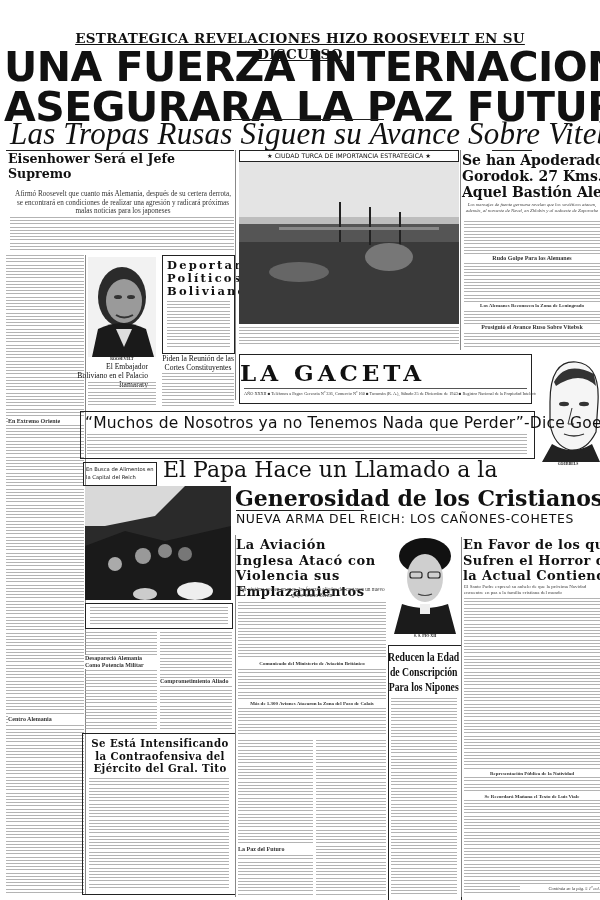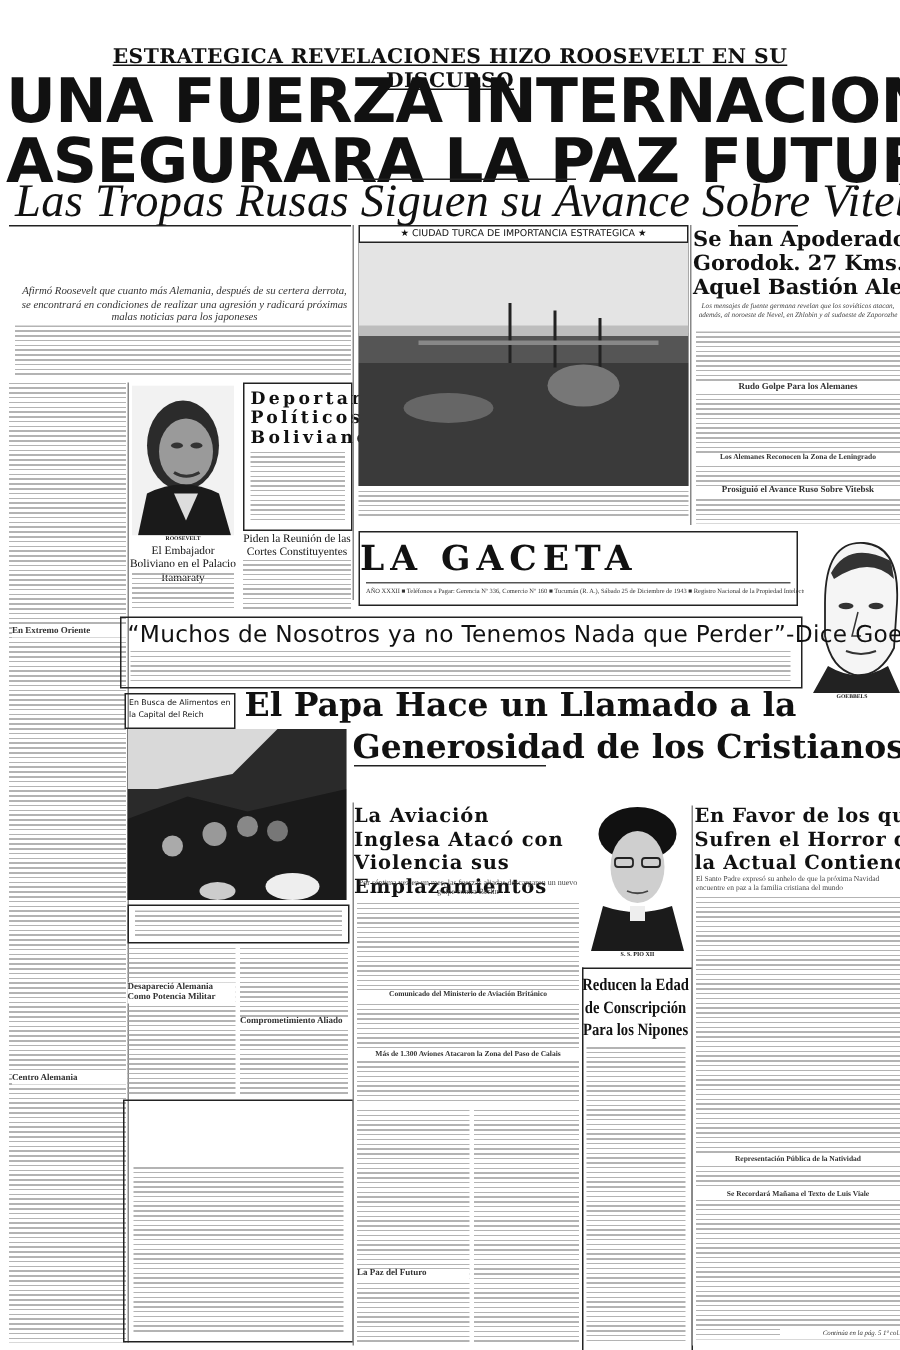"Eisenhower Será el Jefe Supremo" div { html: none -> <div>Eisenhower Será el Jefe Supremo</div> }
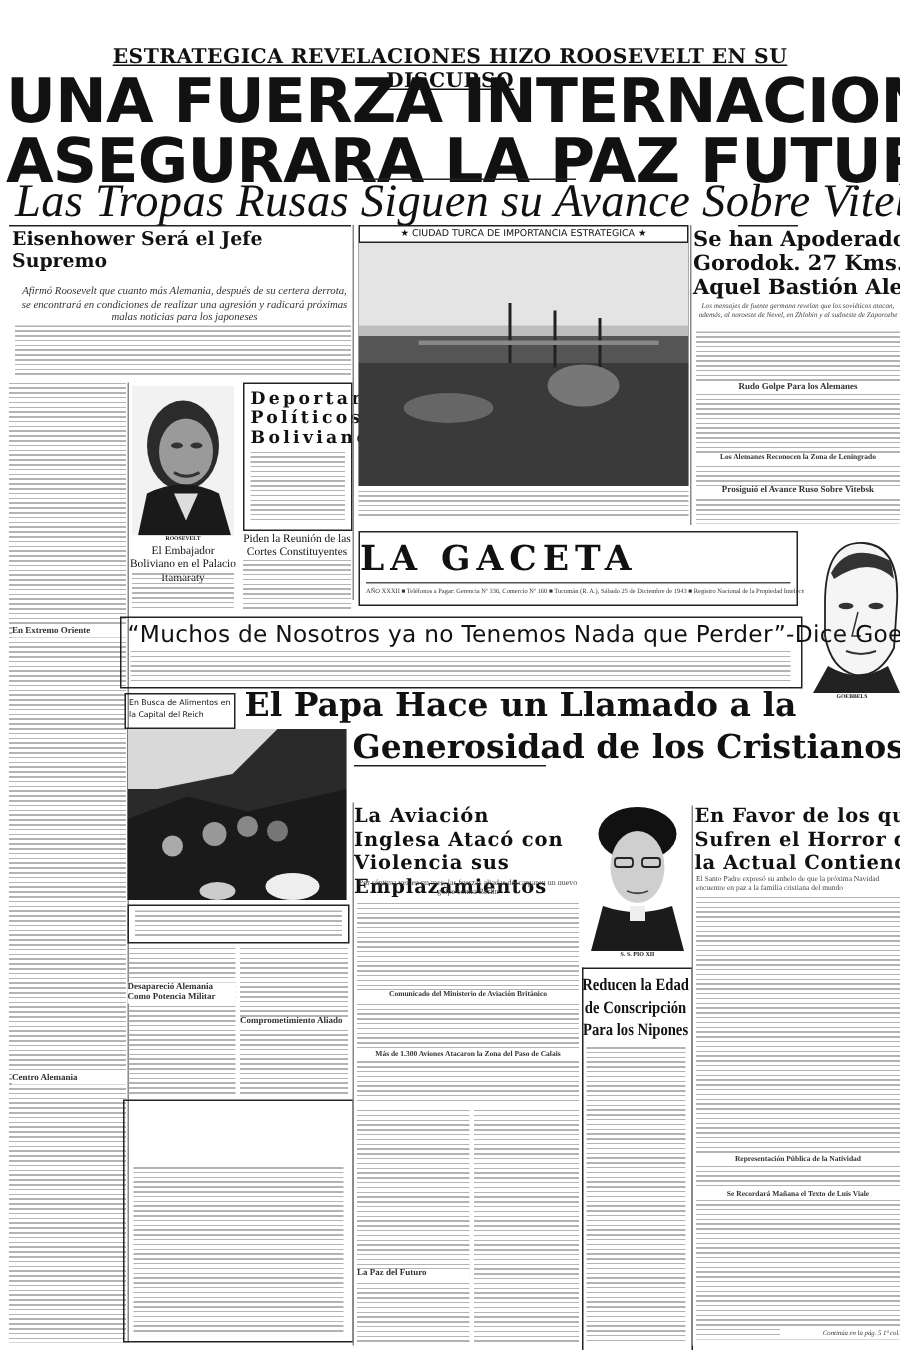"Afirmó Roosevelt que cuanto más" .deck-eisen { font-style: italic -> none }
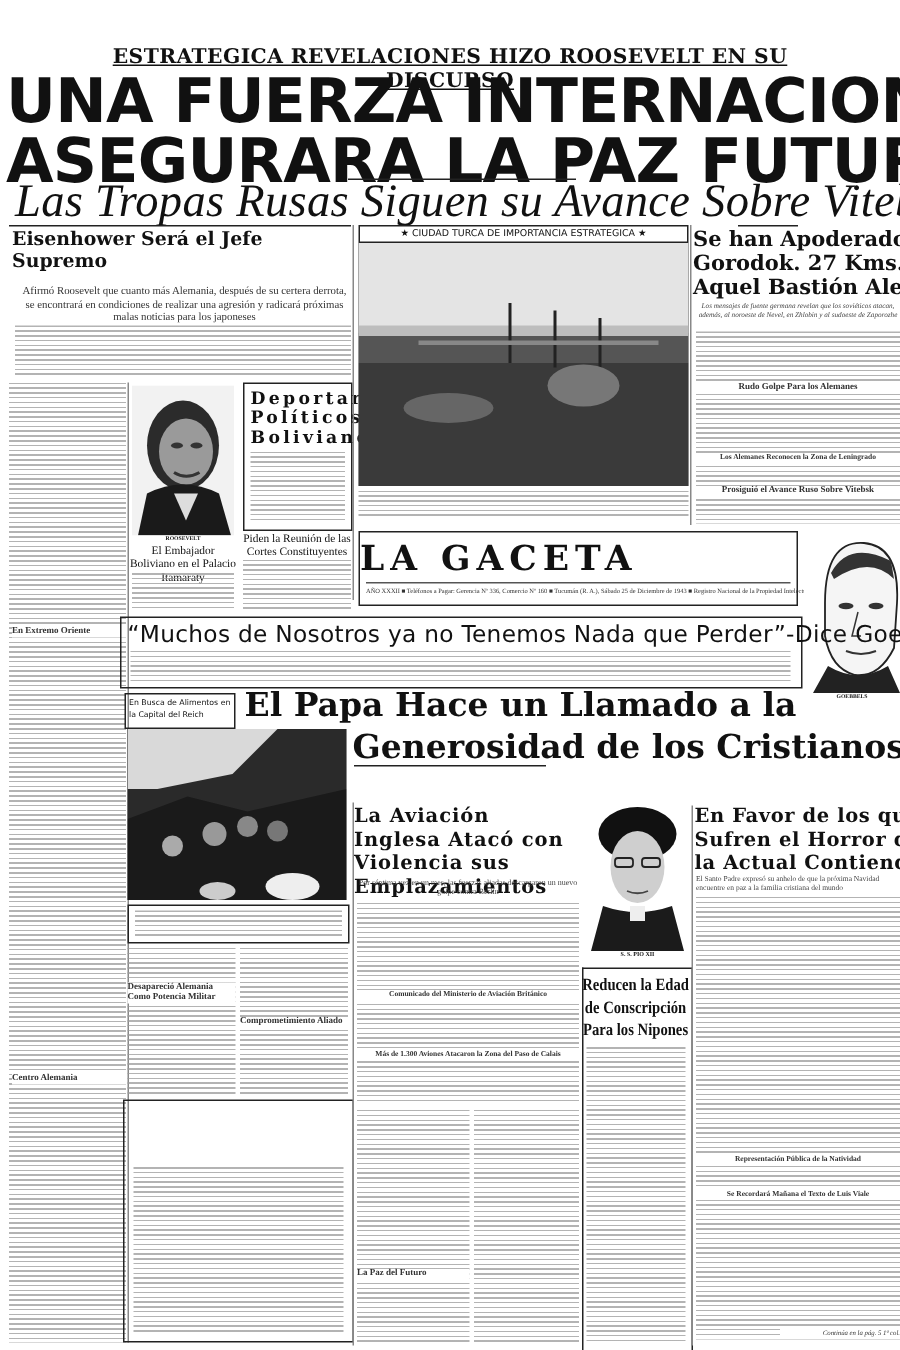"El Embajador Boliviano en el" div.abs { left: 86px -> 76px; text-align: none -> right }
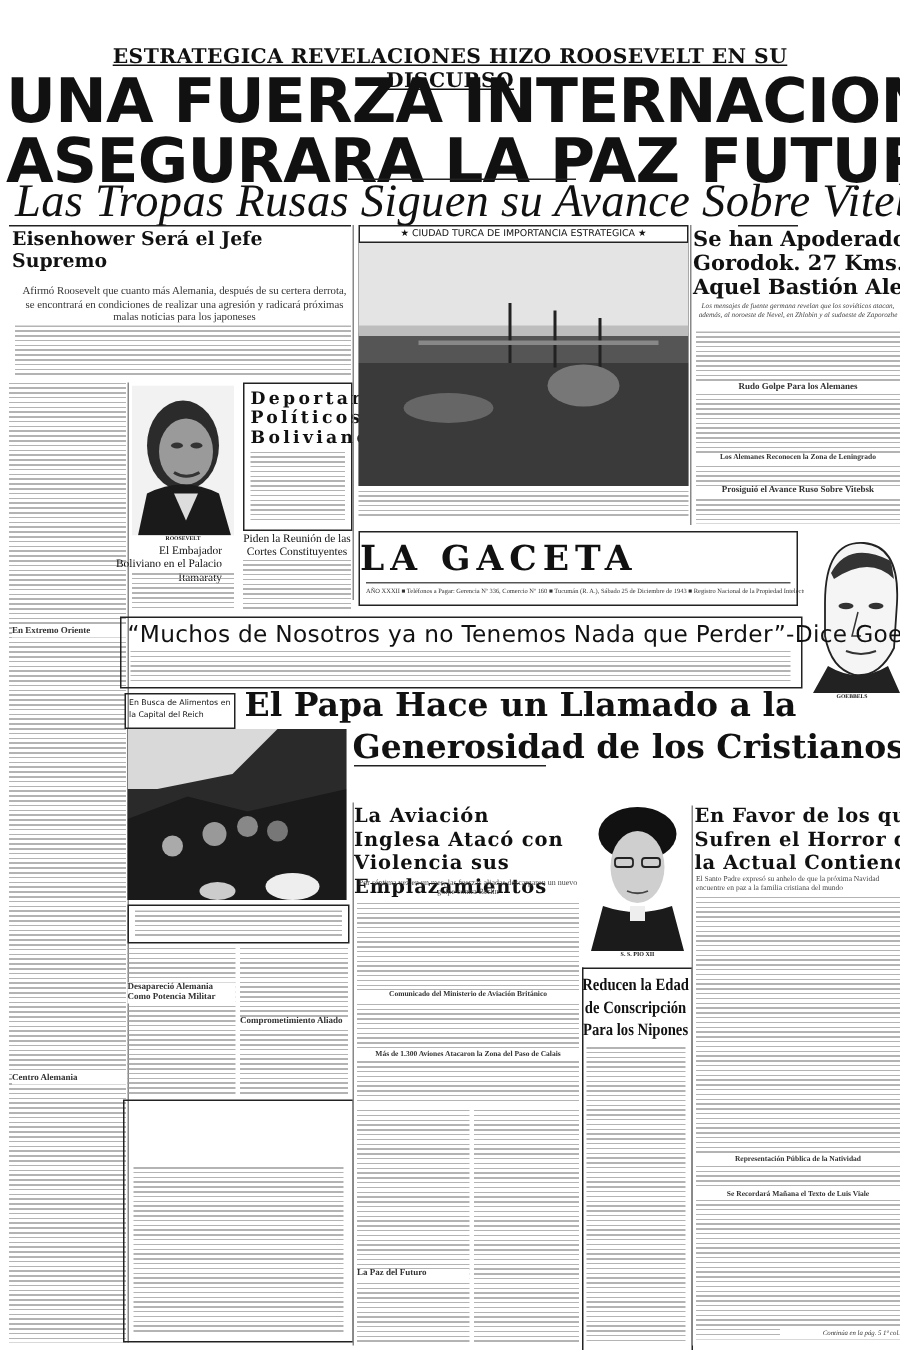"El Papa Hace un Llamado" .papa1 { font-weight: bold -> normal }
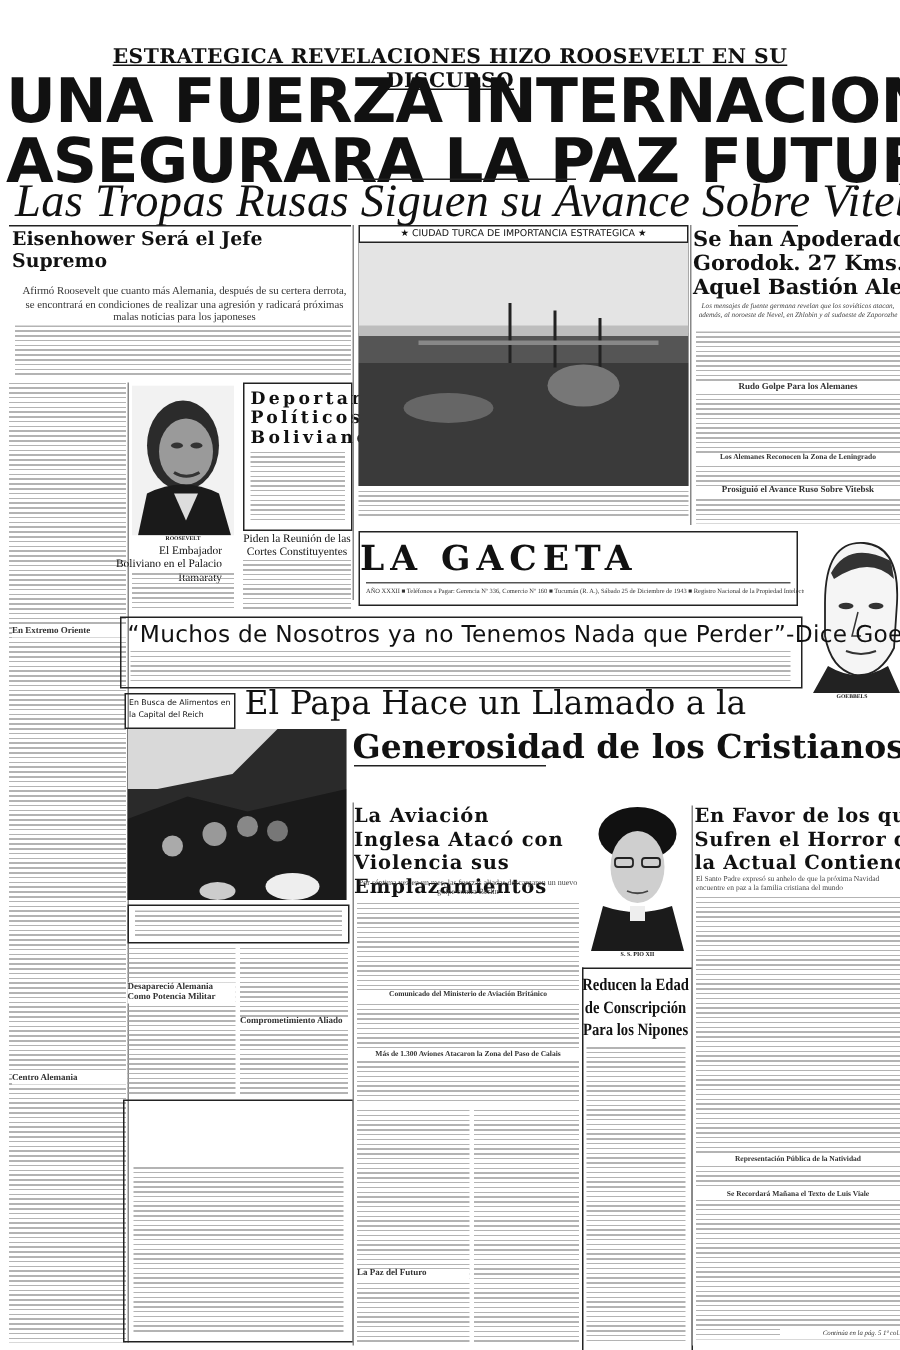"NUEVA ARMA DEL REICH: LOS" div { html: none -> <div>NUEVA ARMA DEL REICH: LOS CAÑONES-COHETES</div> }
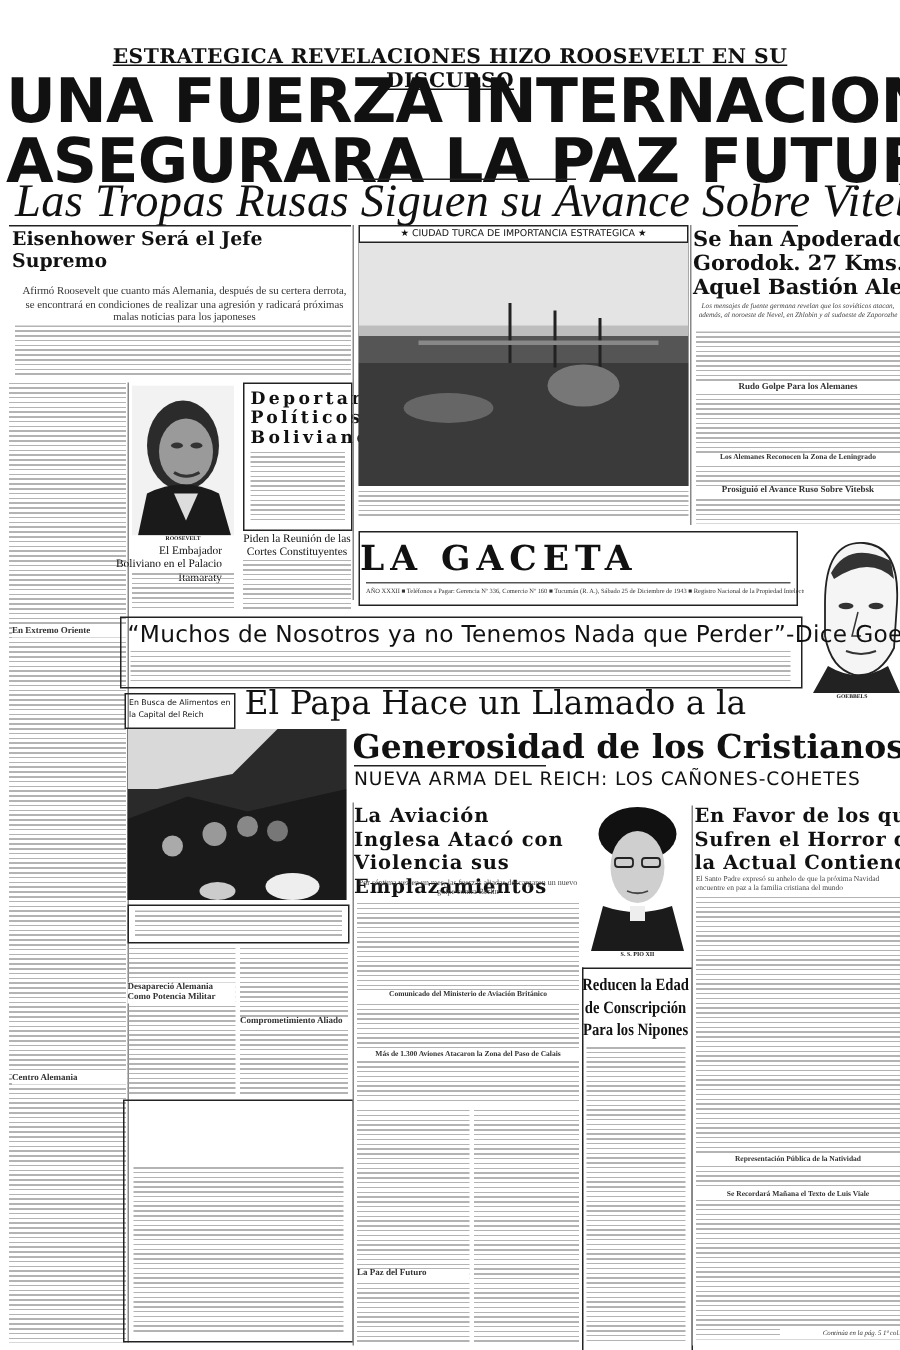"Se Está Intensificando la Contraofensiva" div.tito-head { html: none -> <div>Se Está Intensificando la Contraofensiva del Ejército del Gral. Tito</div> }
